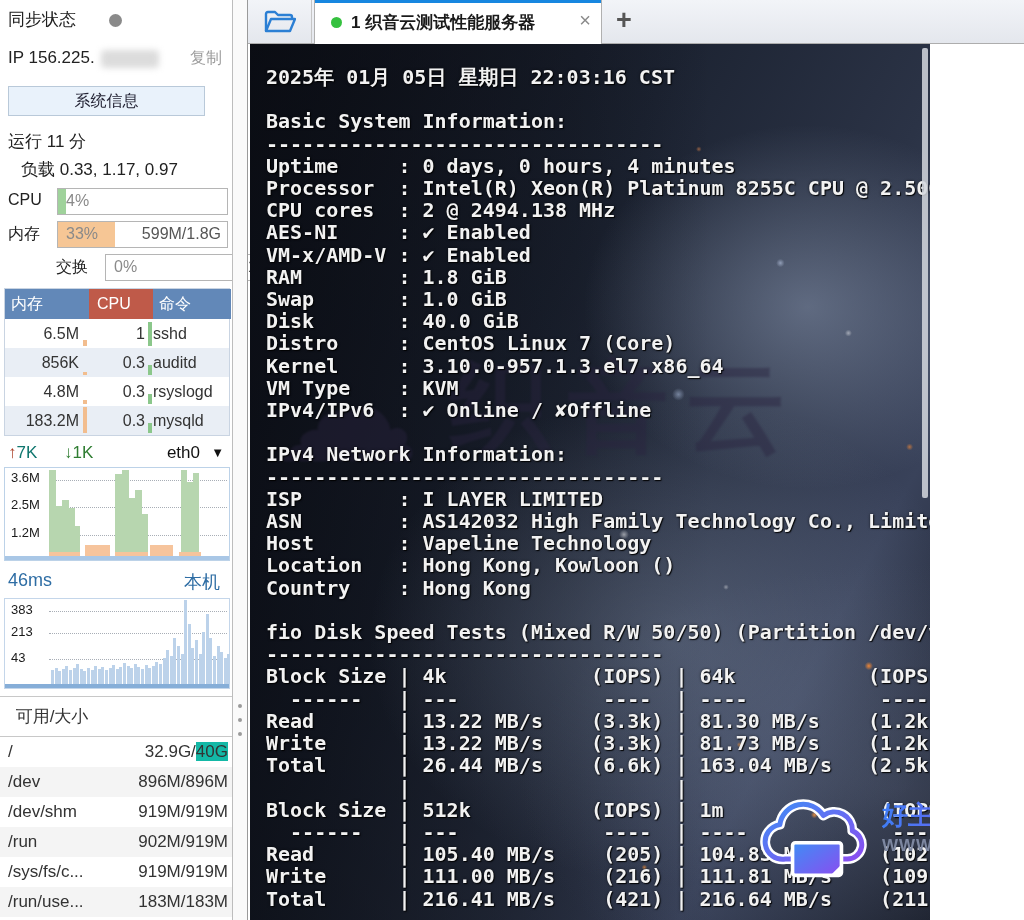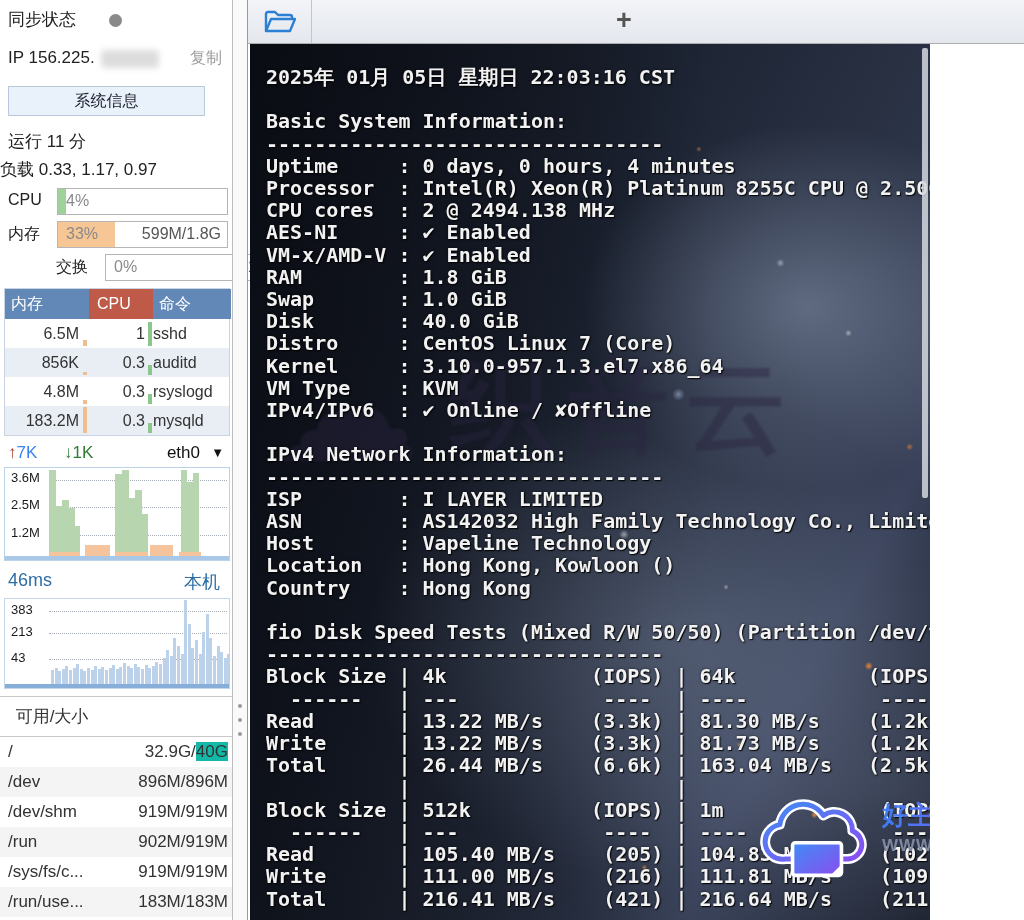"1 织音云测试性能服务器" div.tab-active { html: none -> <div> <div></div> <div></div> <div>1 织音云测试性能服务器</div> <div>×</div> </div> }
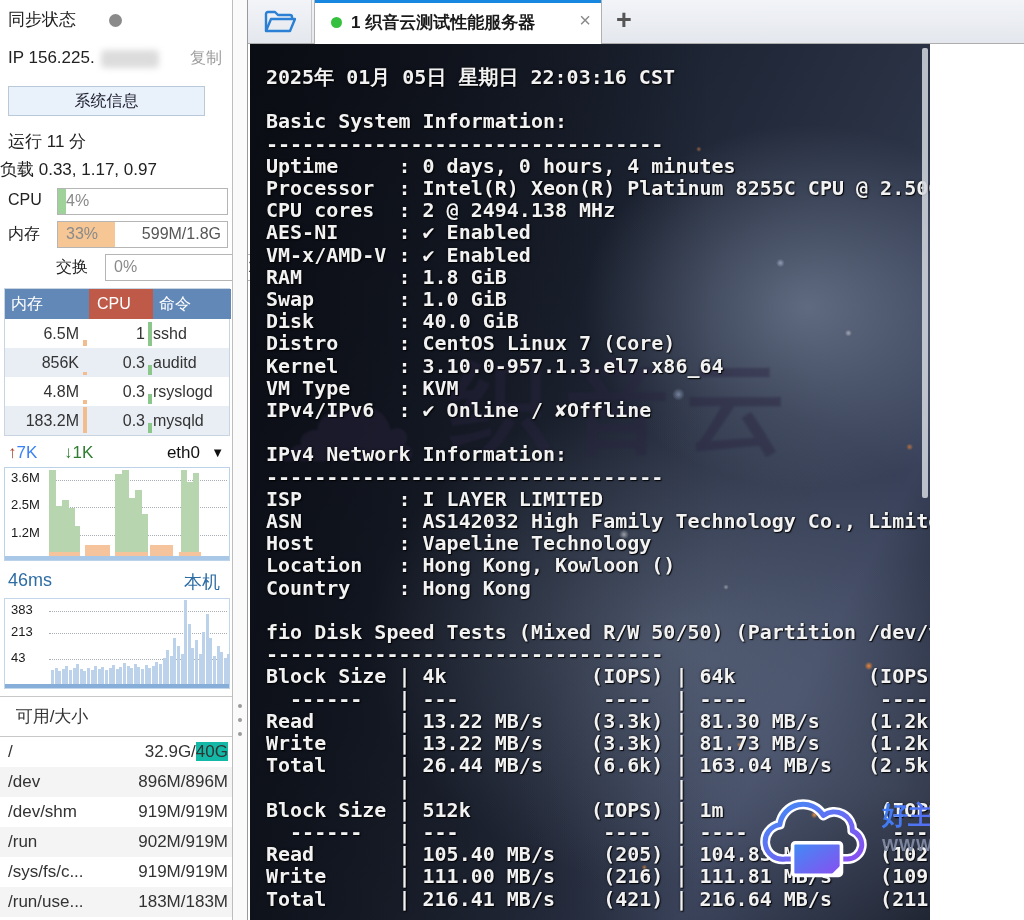"负载 0.33, 1.17, 0.97" .load { left: 0 -> 21px }
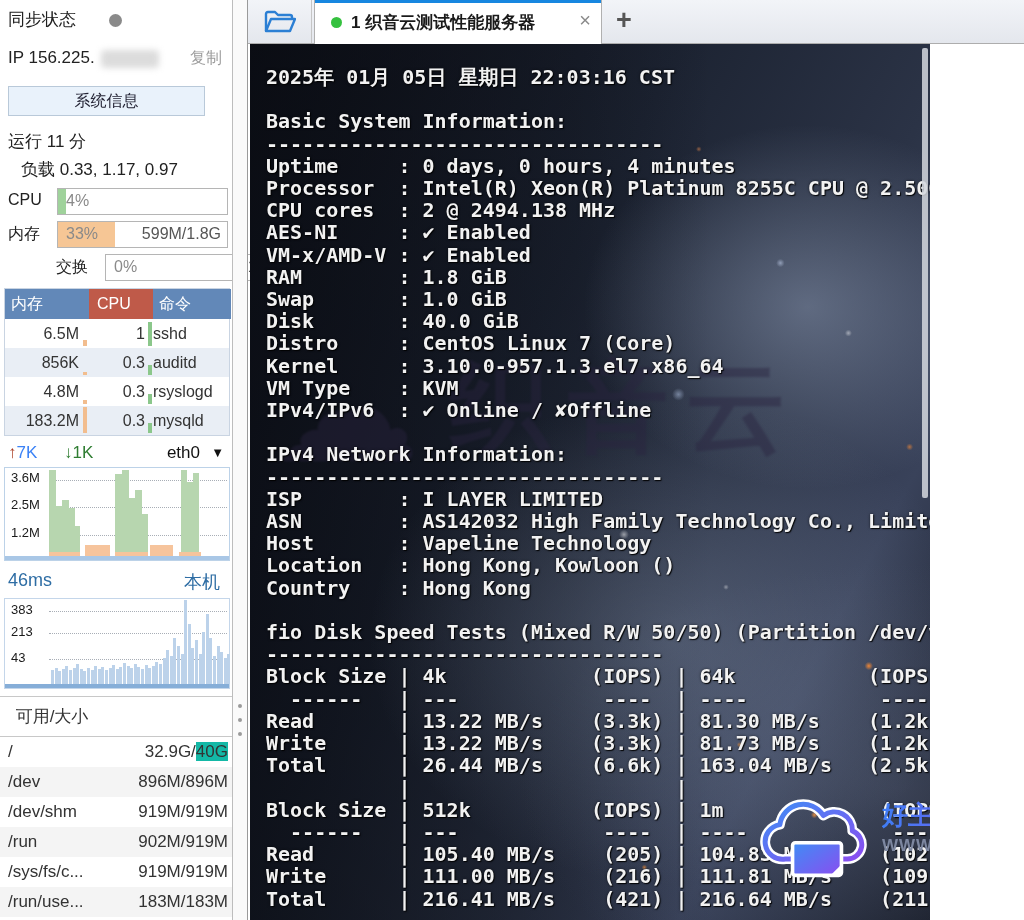"7K" .net-up { color: #3b82f6 -> #0f766e }
